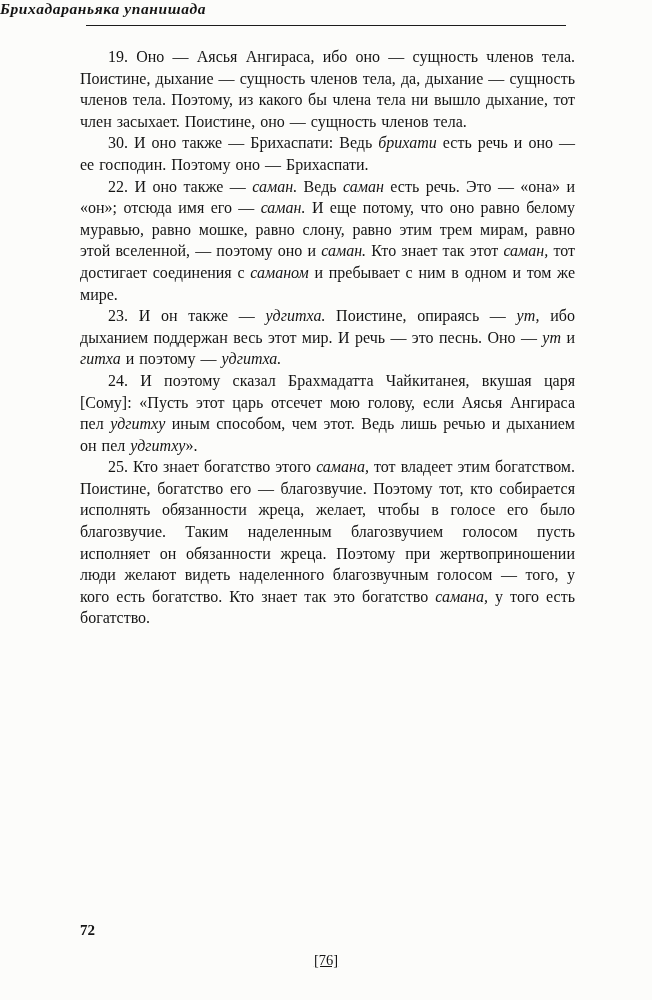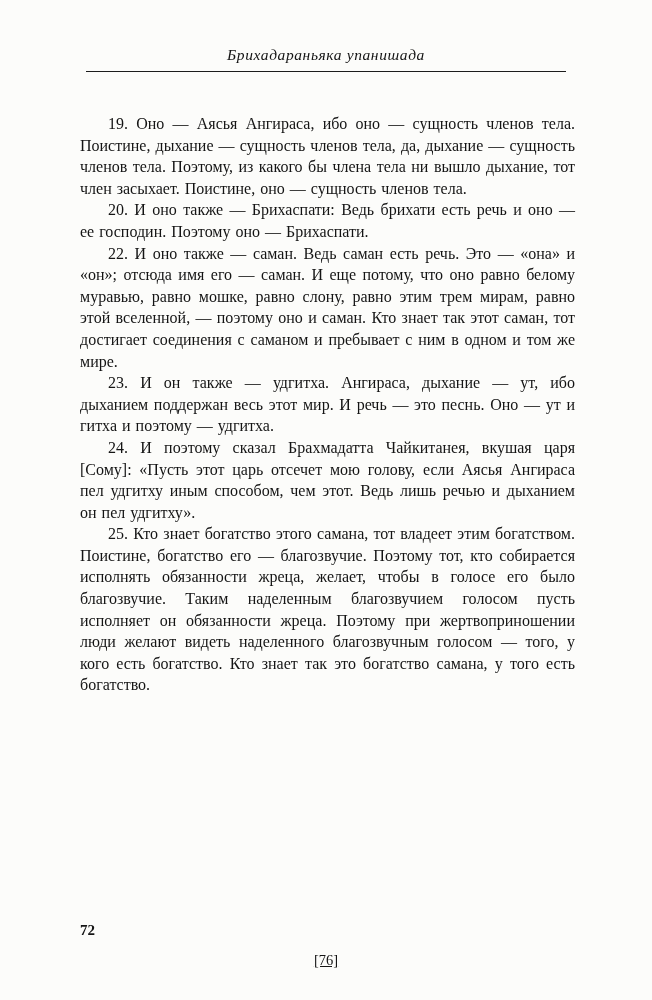"Брихадараньяка упанишада" .running-header { font-weight: normal -> bold; padding-top: 46px -> none; text-align: center -> left }
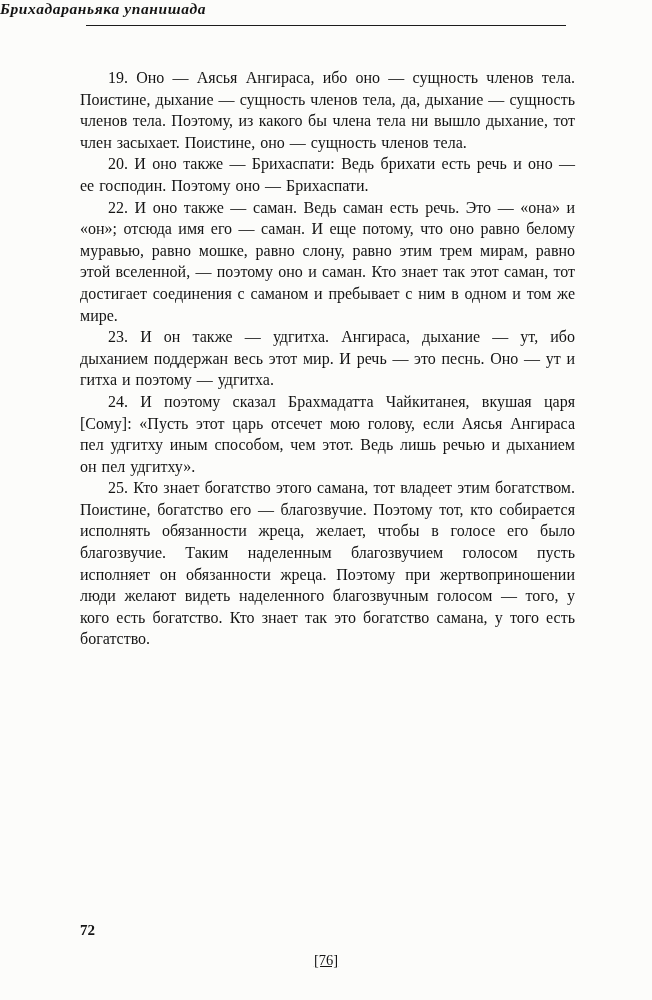"19. Оно — Аясья Ангираса," .page-body { margin: 41px 77px 0 80px -> 20px 77px 0 80px }
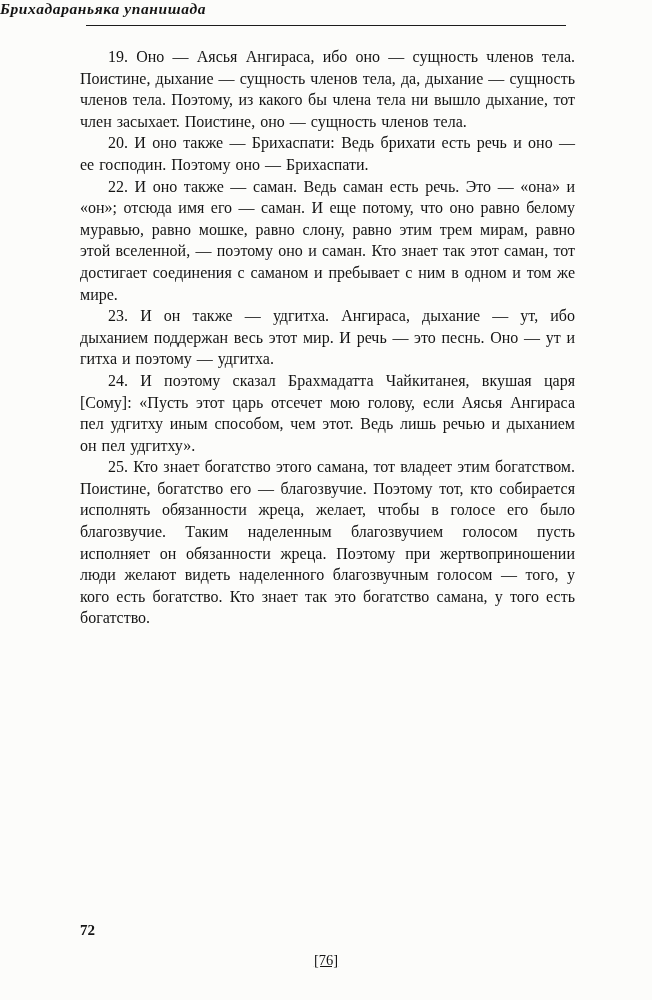"20. И оно также —" span { text: 20 -> 30 }
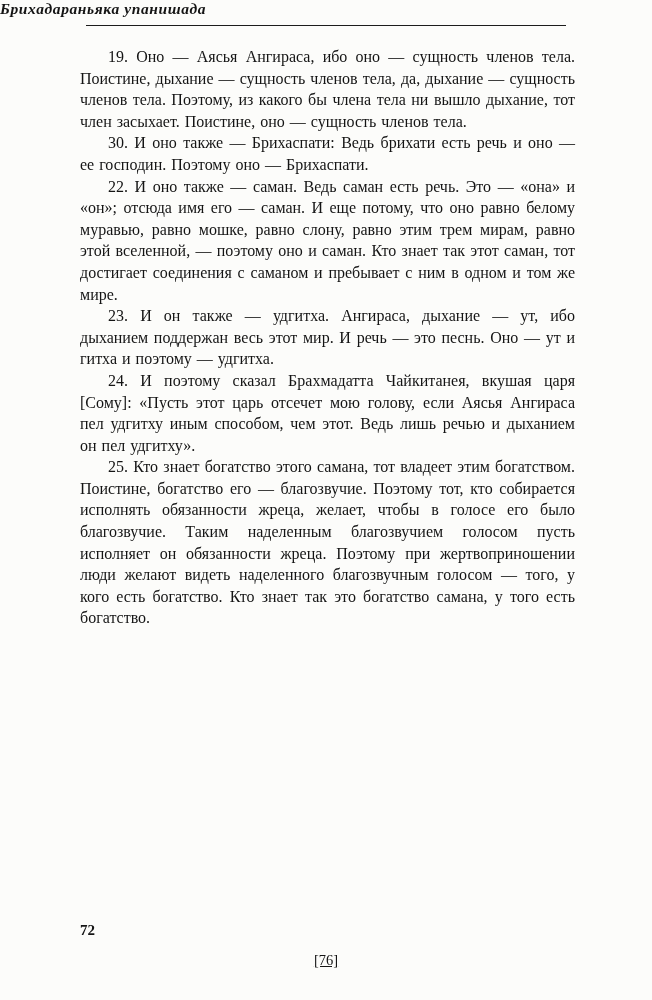"брихати" .para .it { font-style: none -> italic }
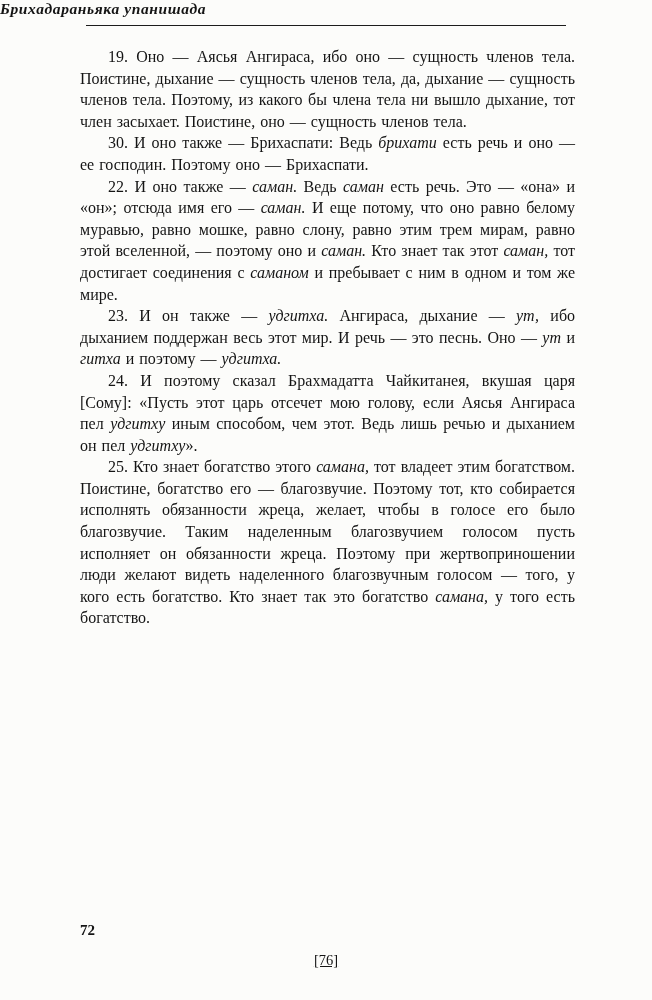"Ангираса, дыхание —" span { text: Ангираса, дыхание -> Поистине, опираясь }
